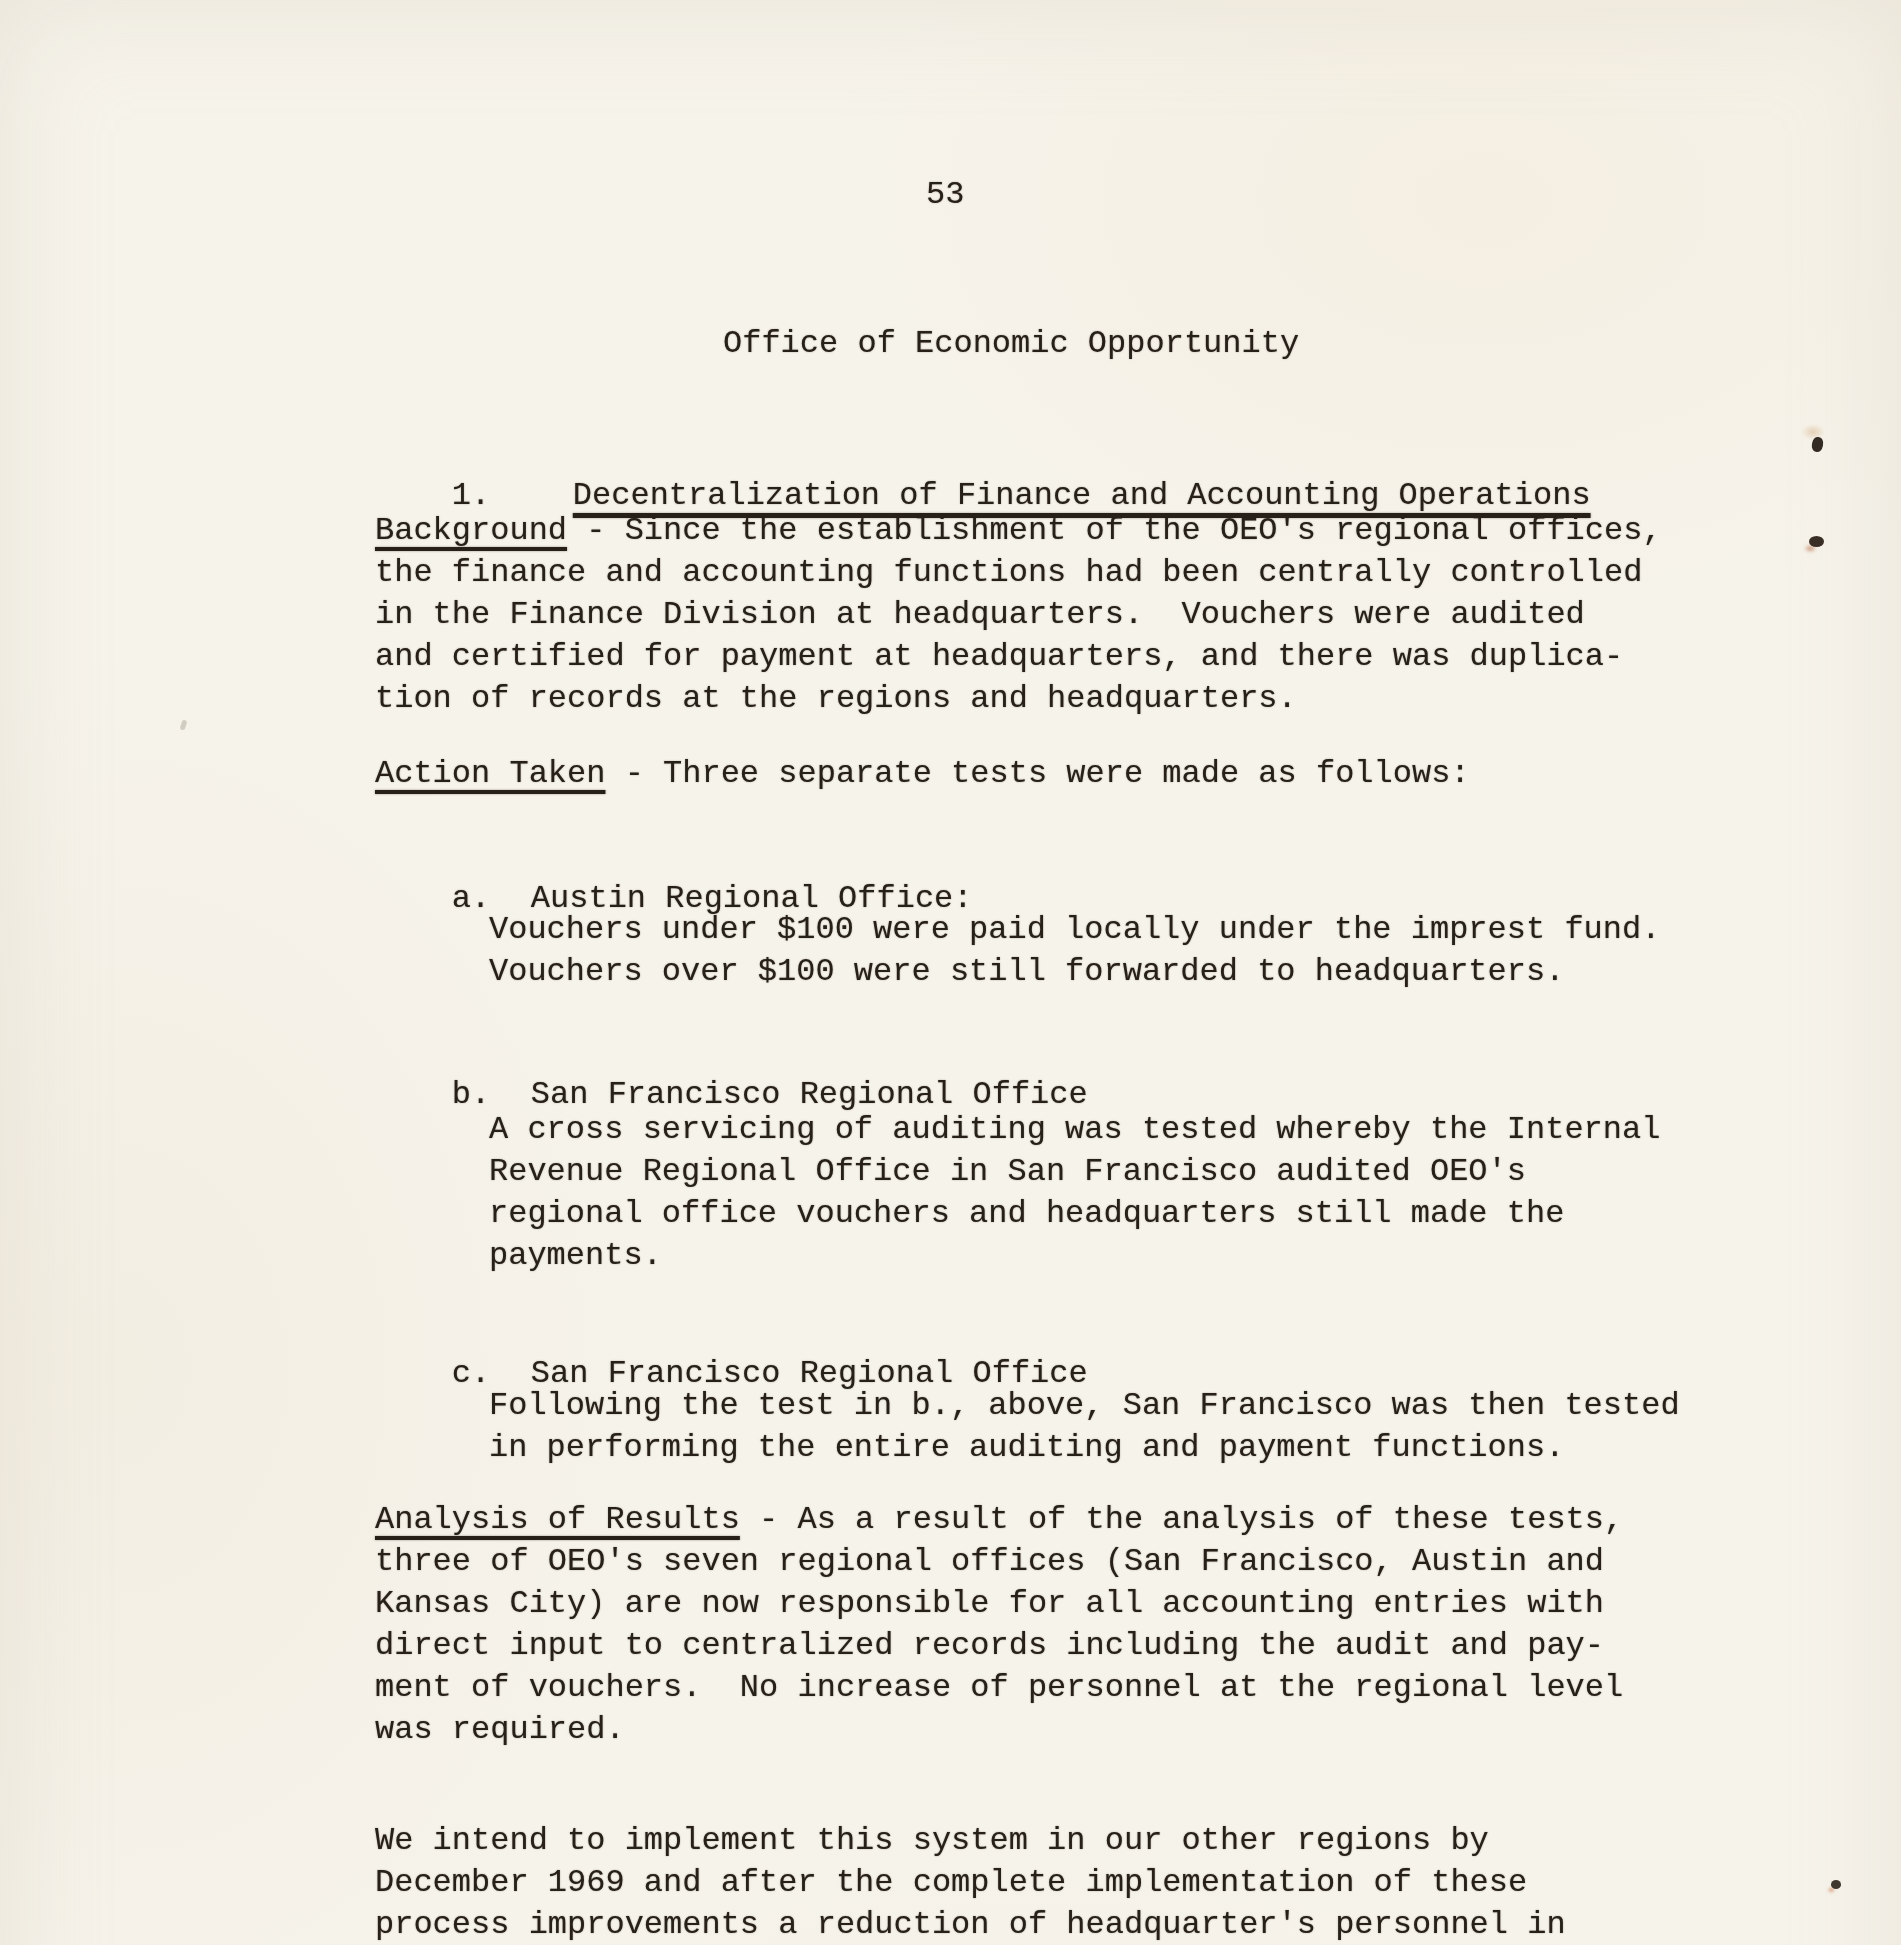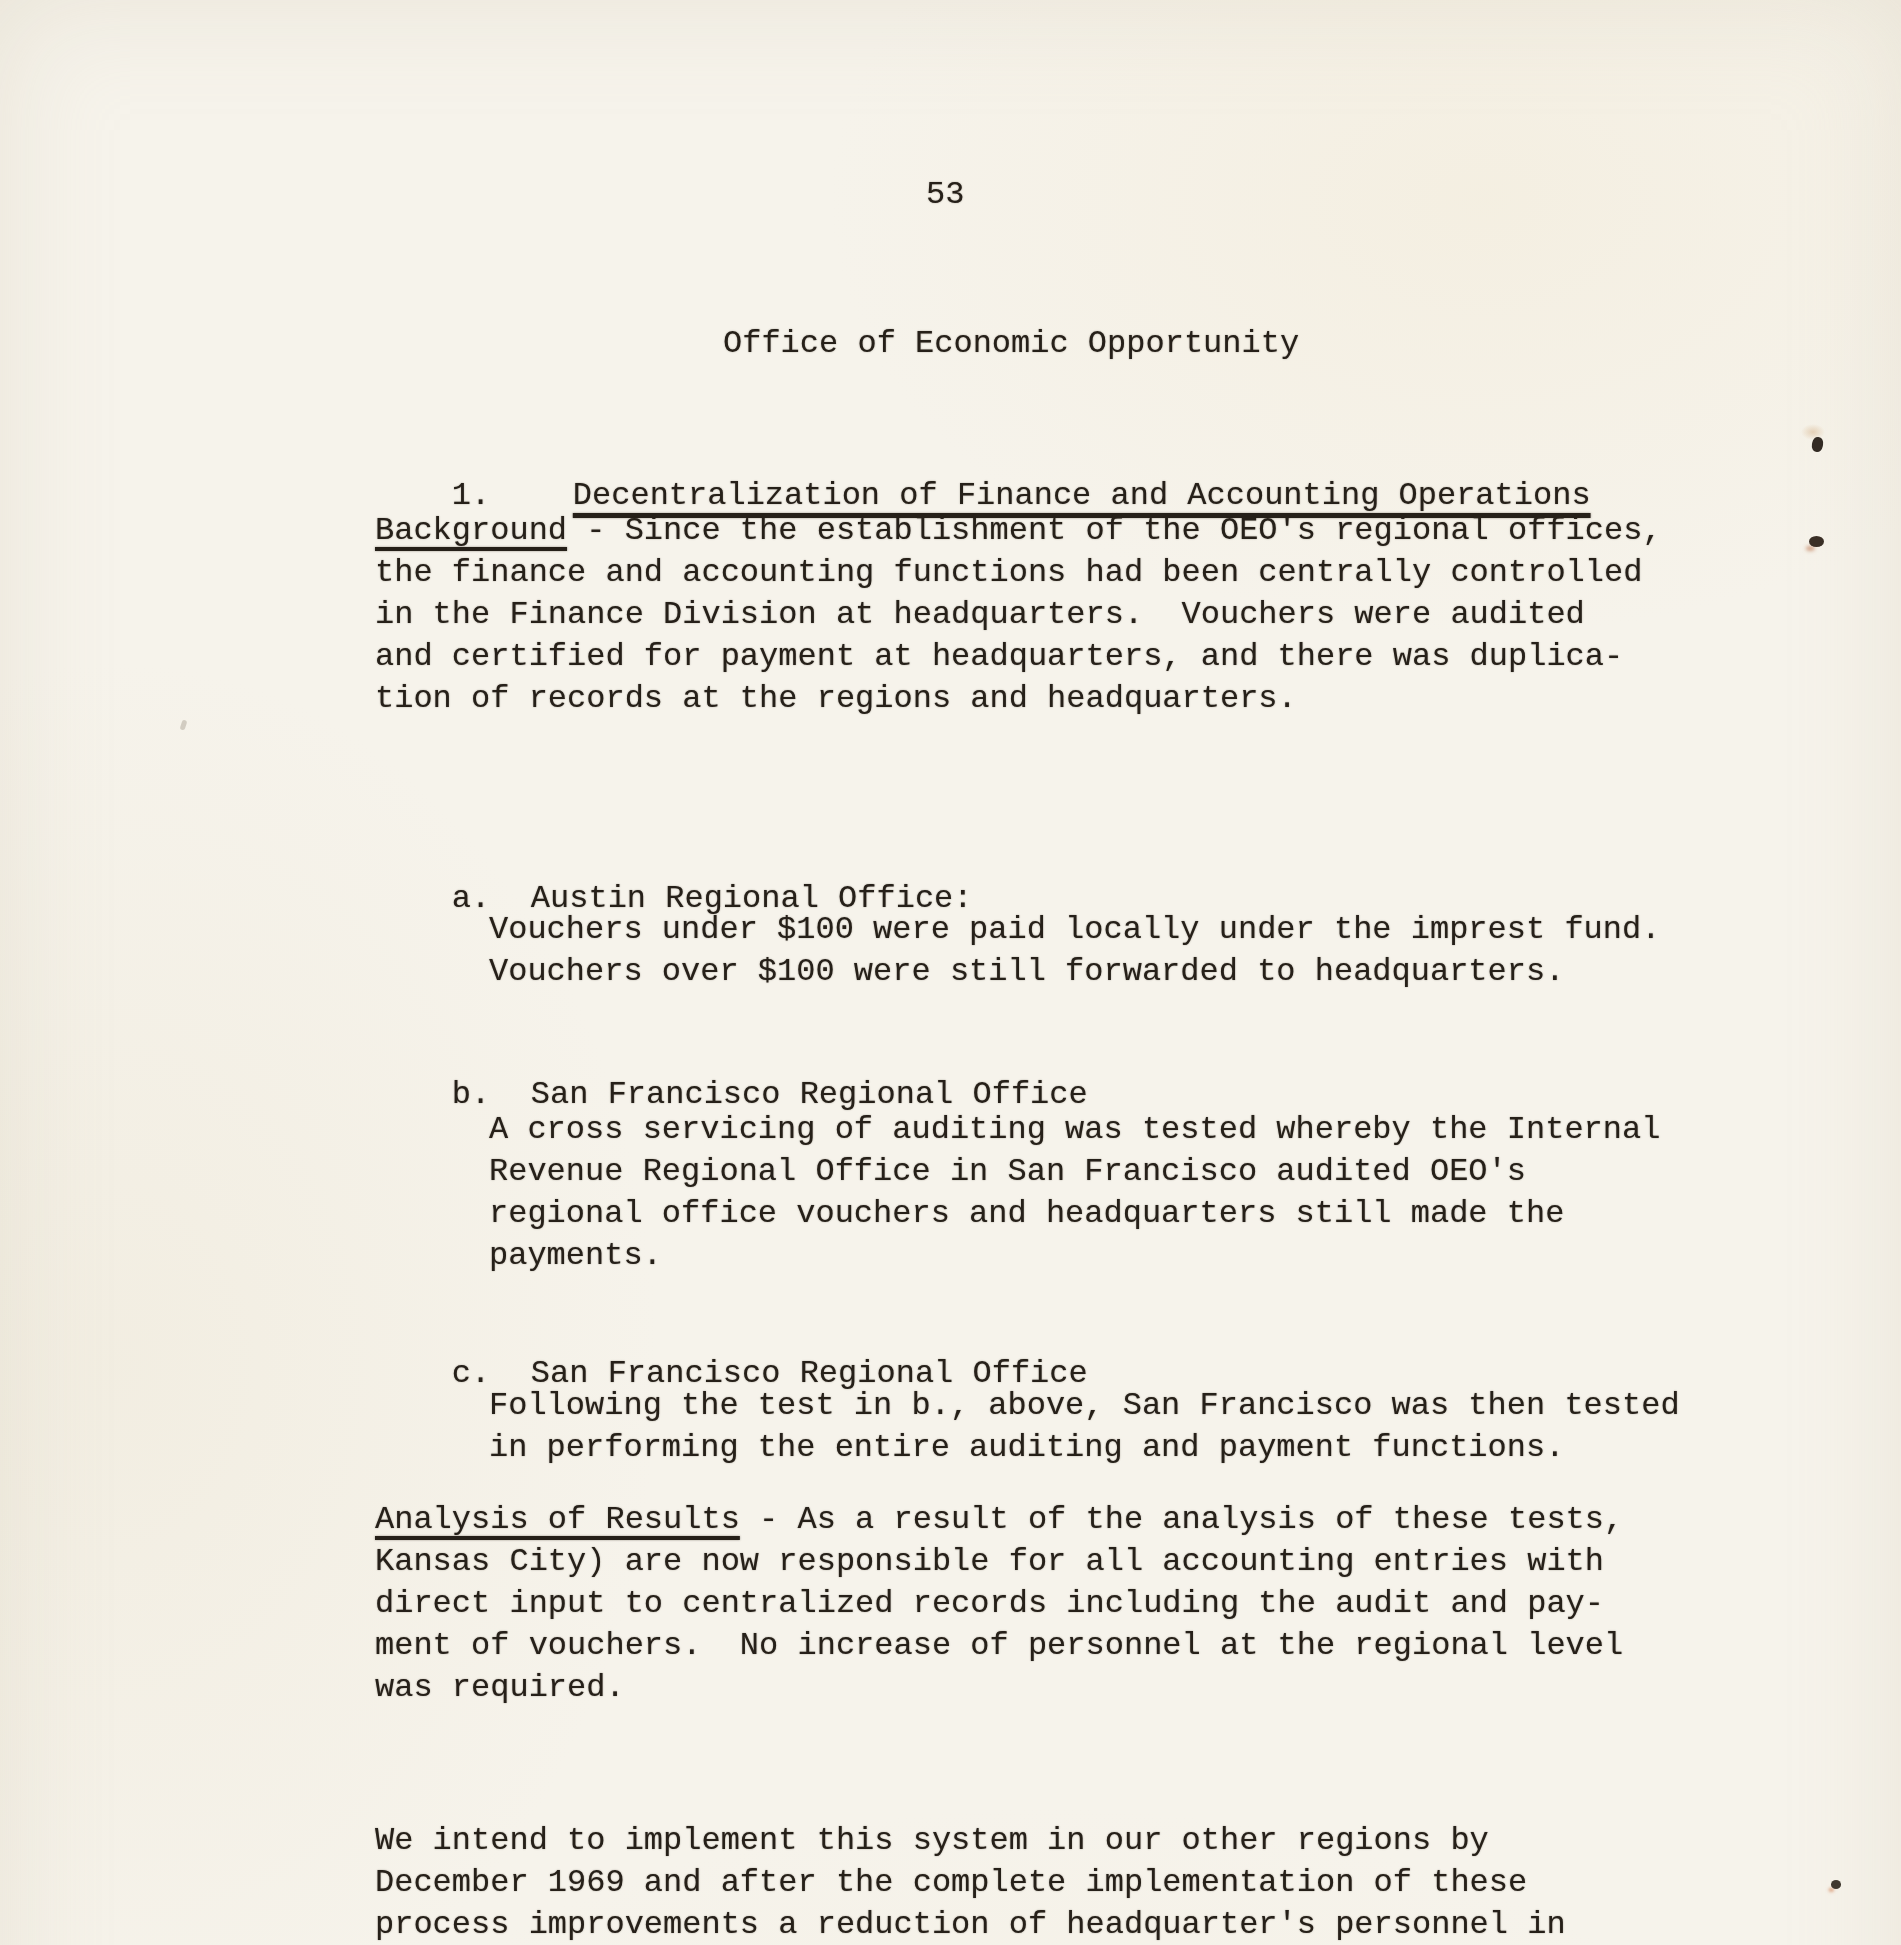"Action Taken - Three separate" div.block { html: none -> <div> <div><span>Action Taken</span><span> - Three separate tests were made as follows:</span></div> </div> }
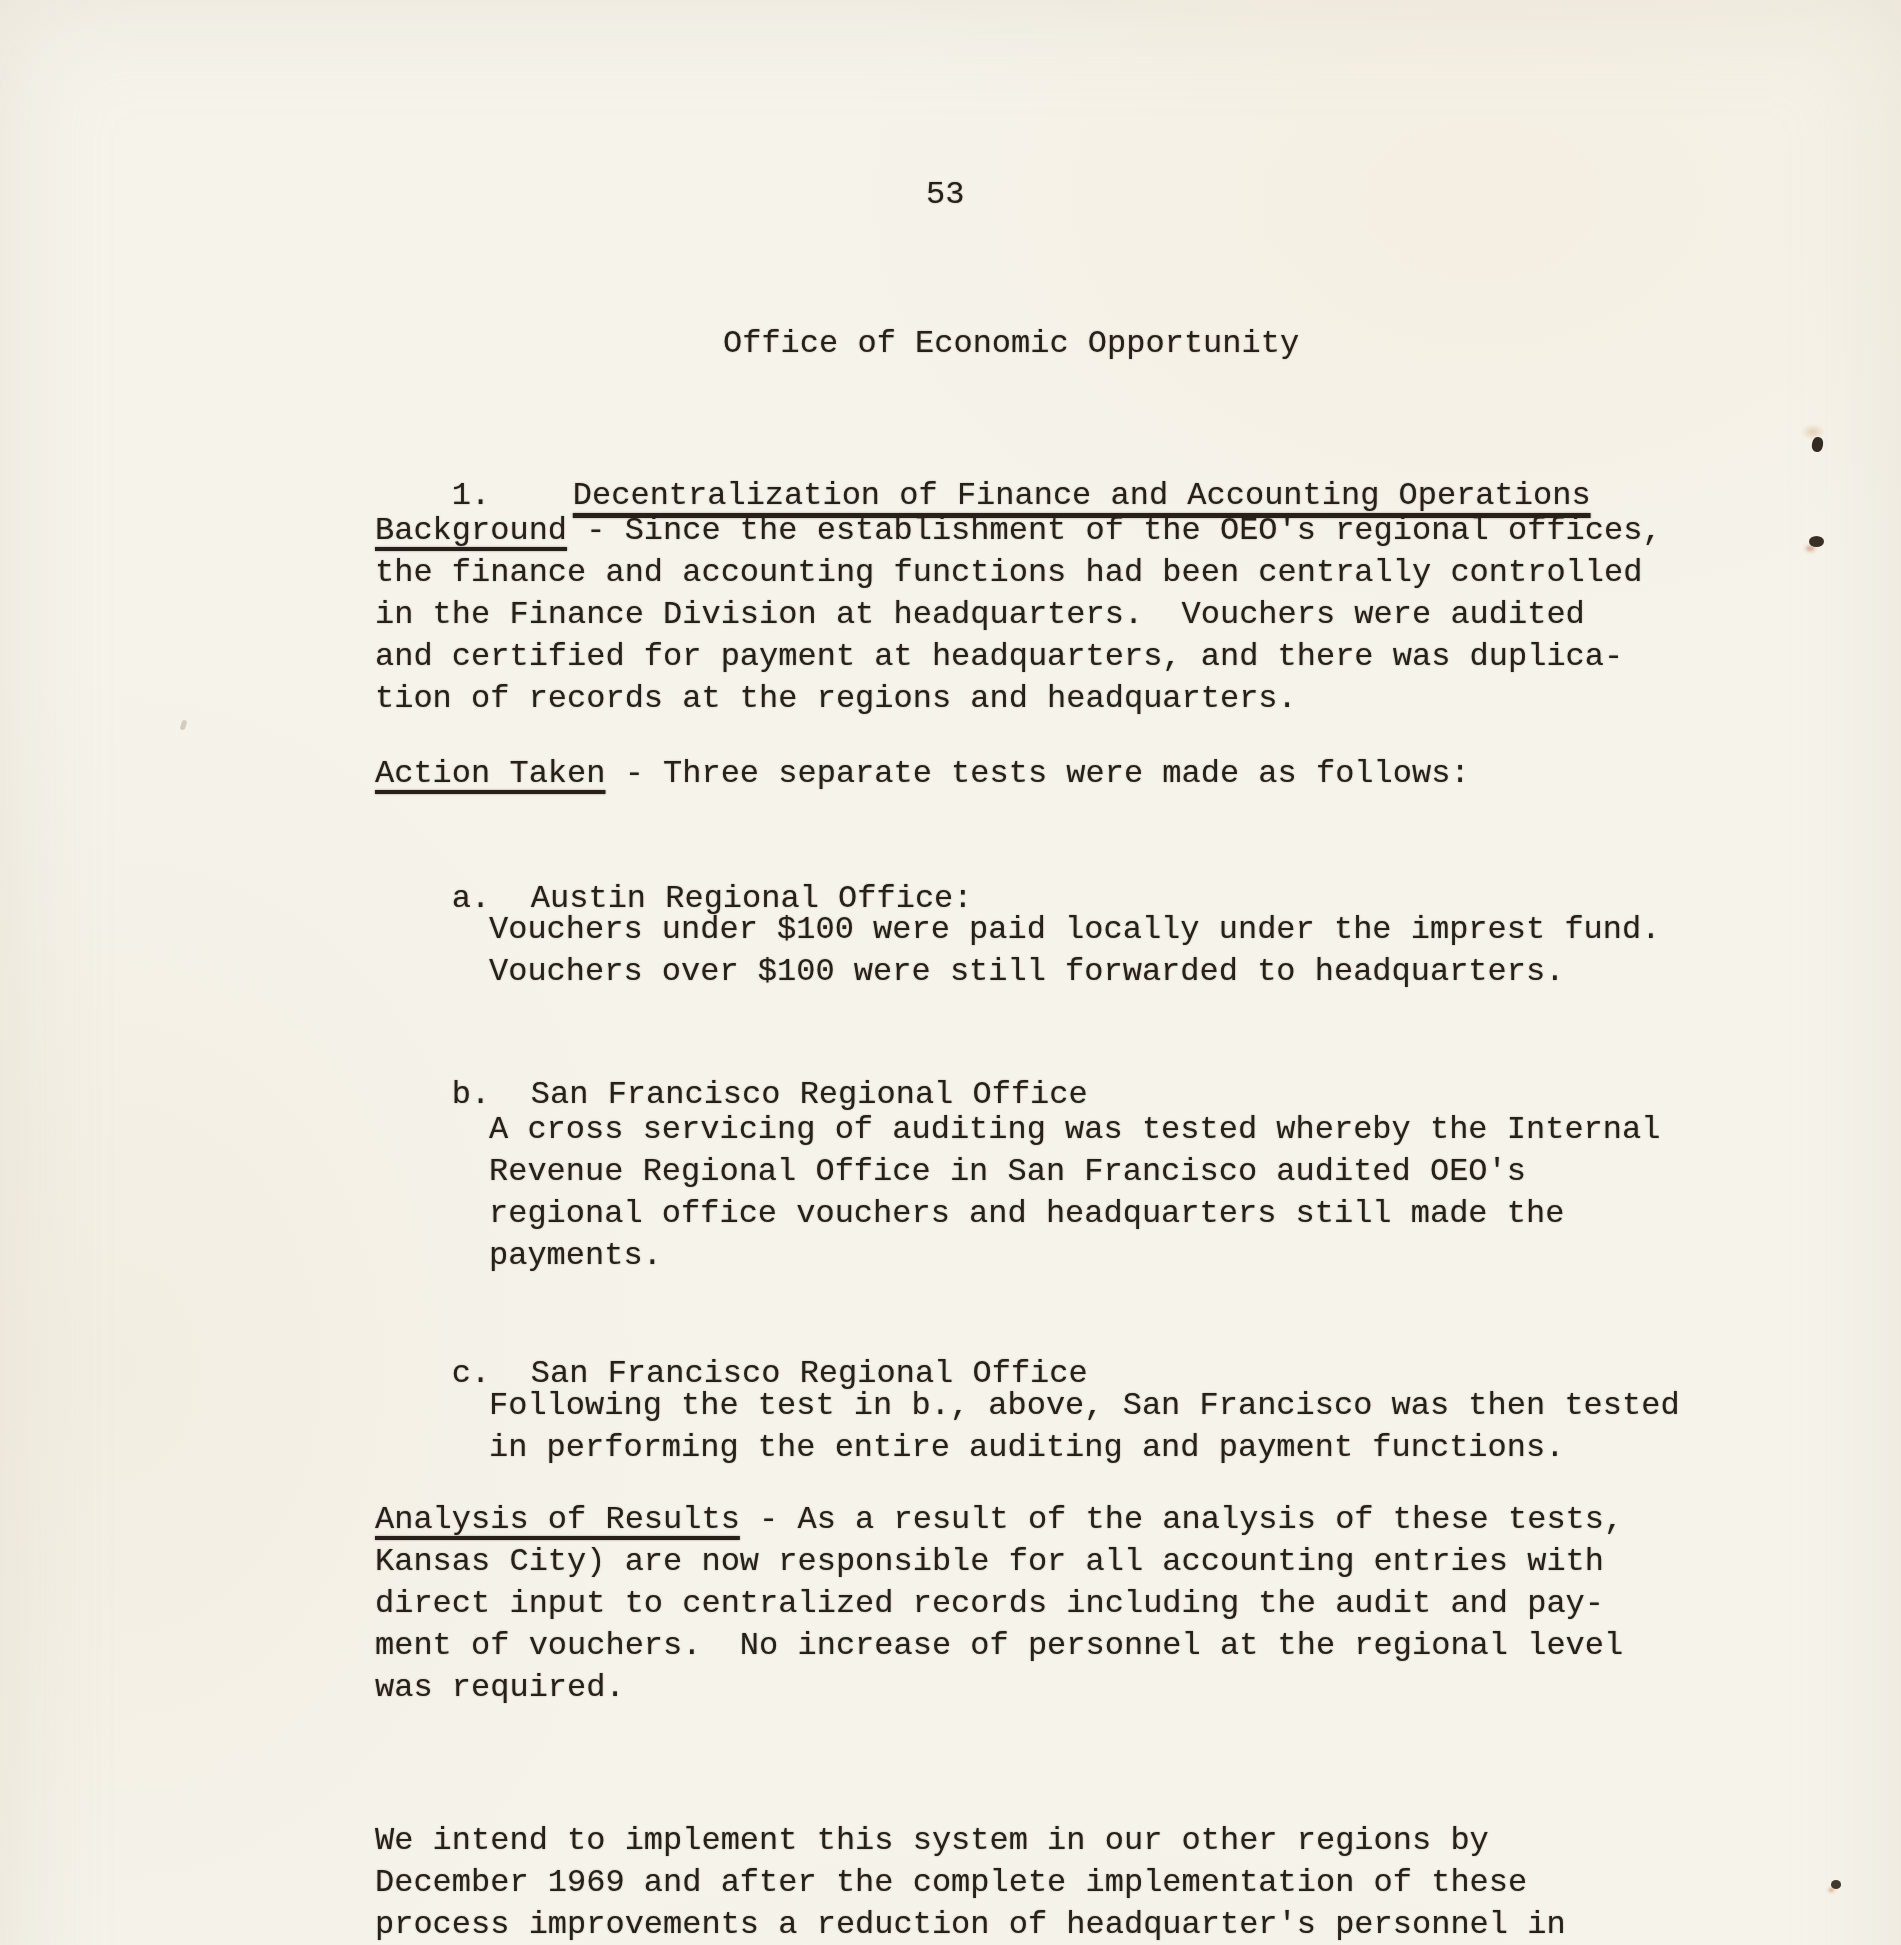"three of OEO's seven regional" div.line { html: none -> <div>three of OEO's seven regional offices (San Francisco, Austin and</div> }
